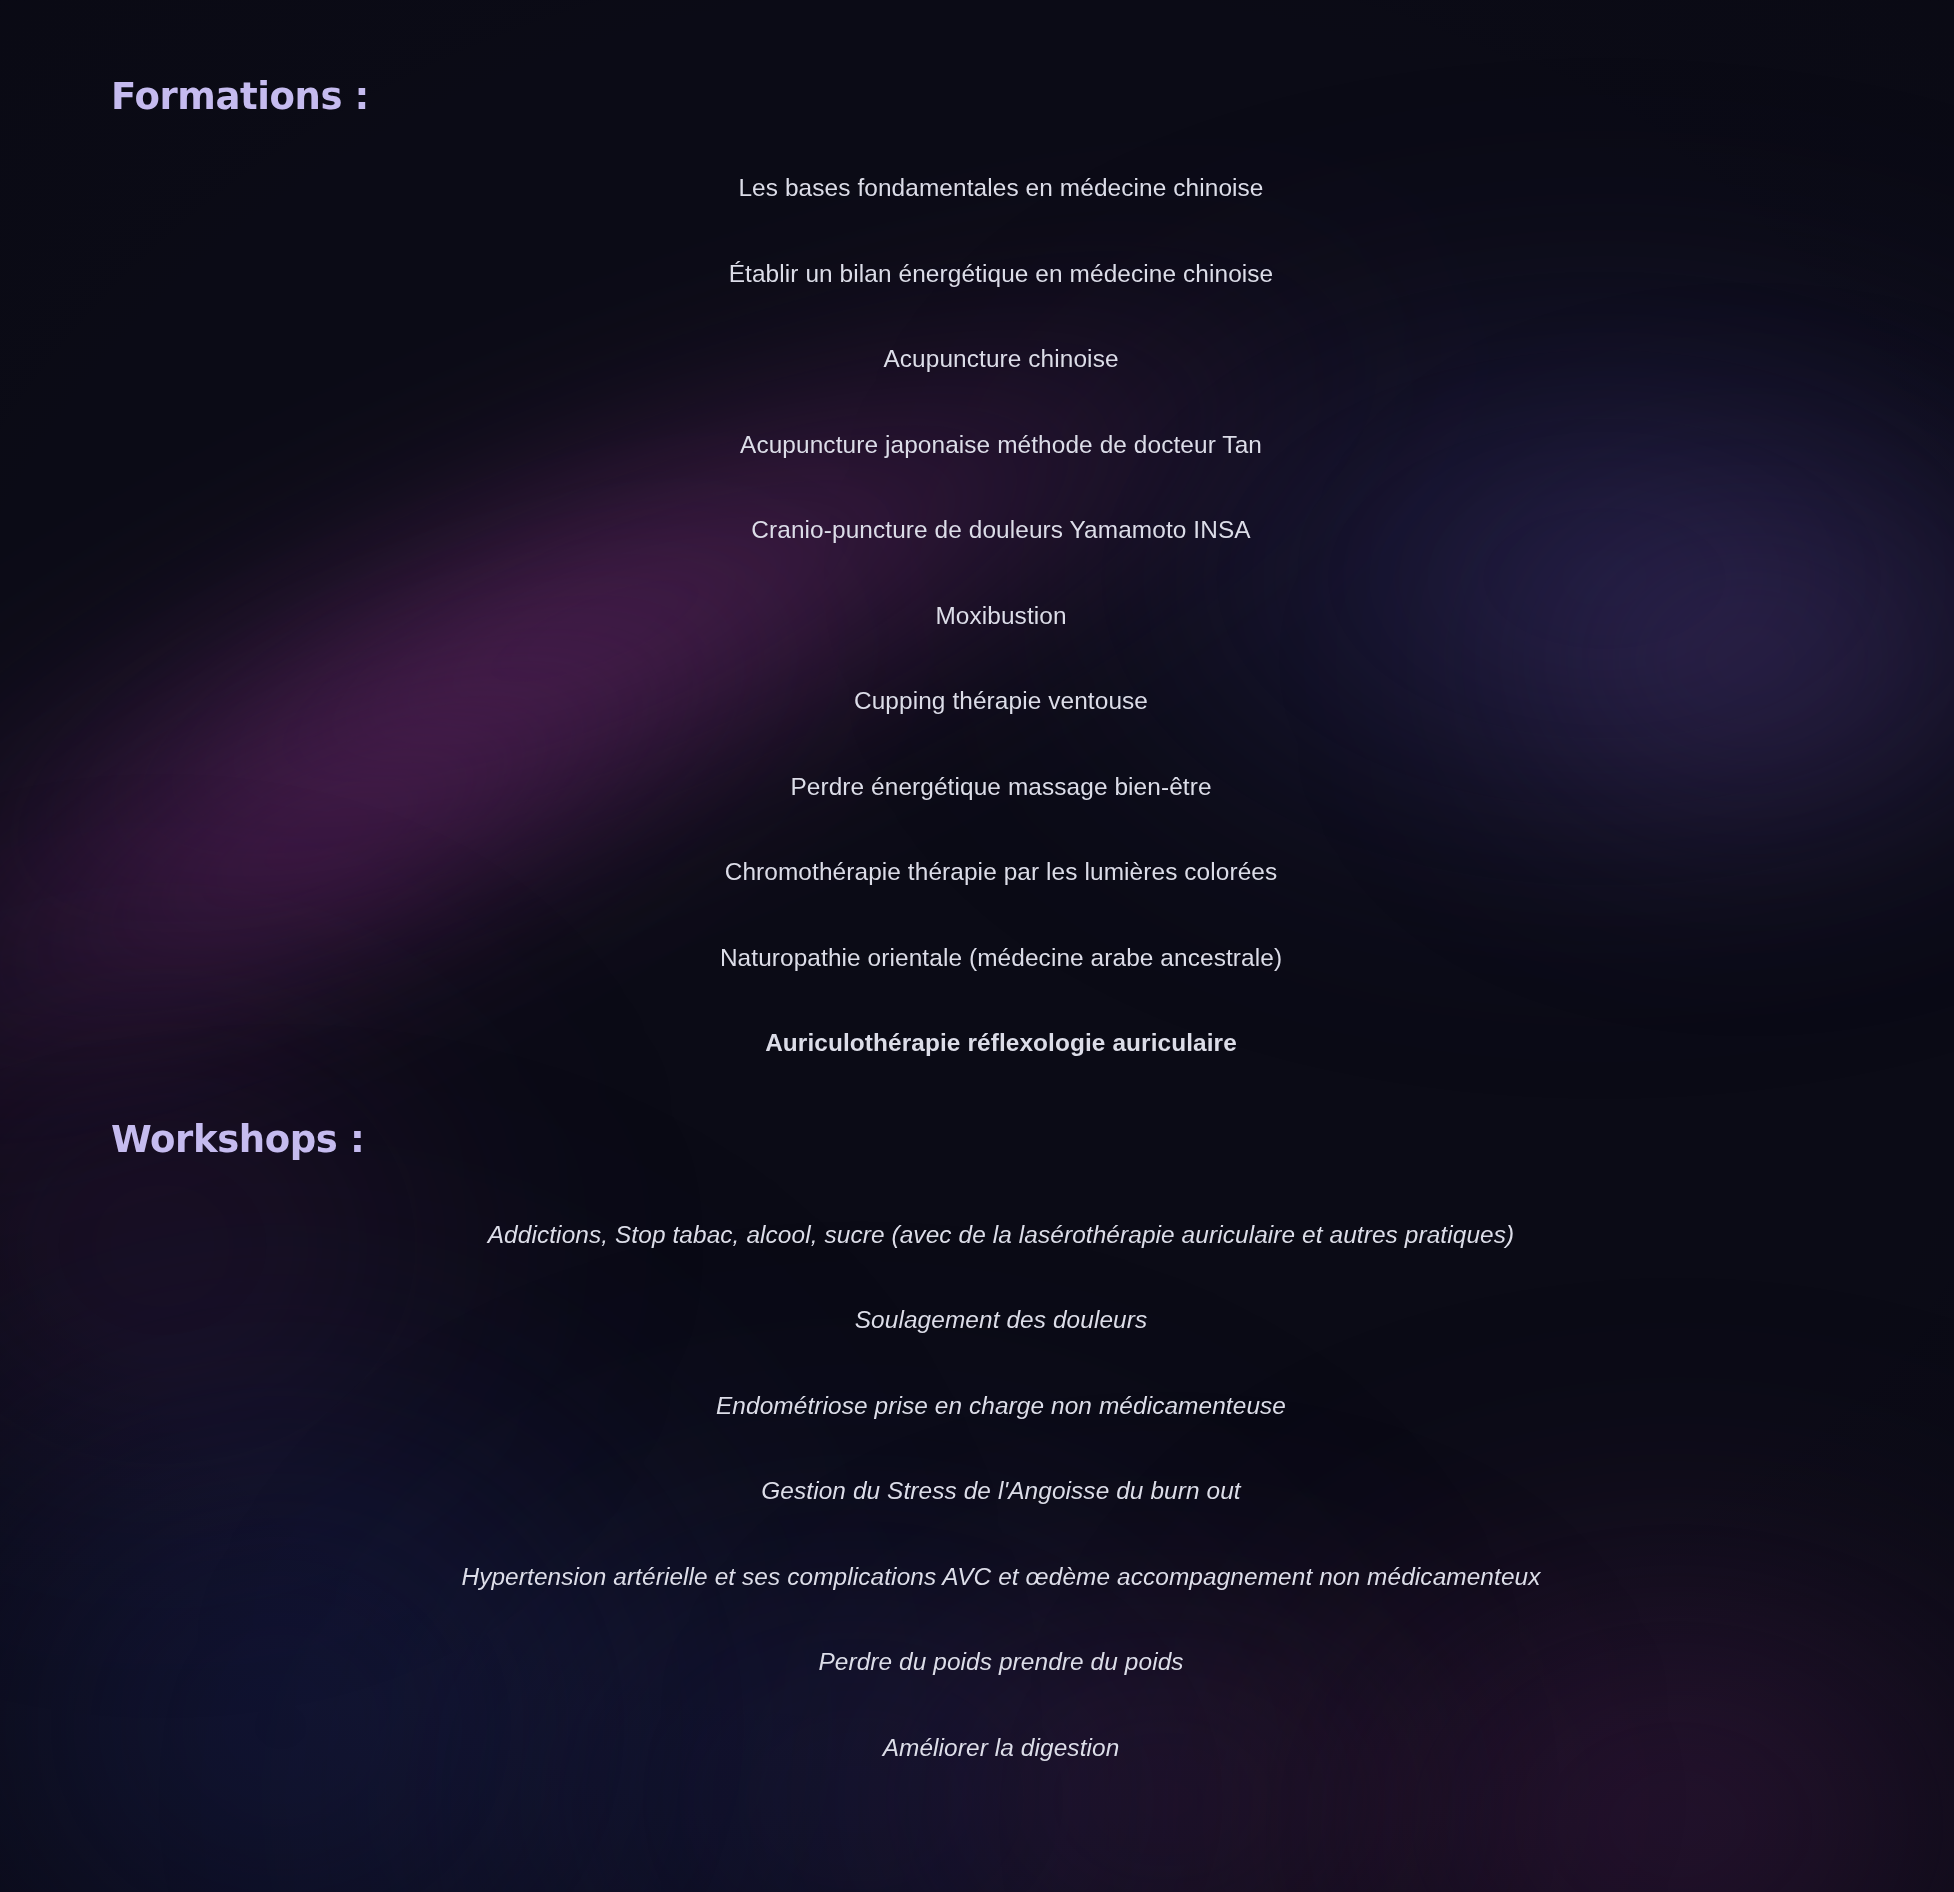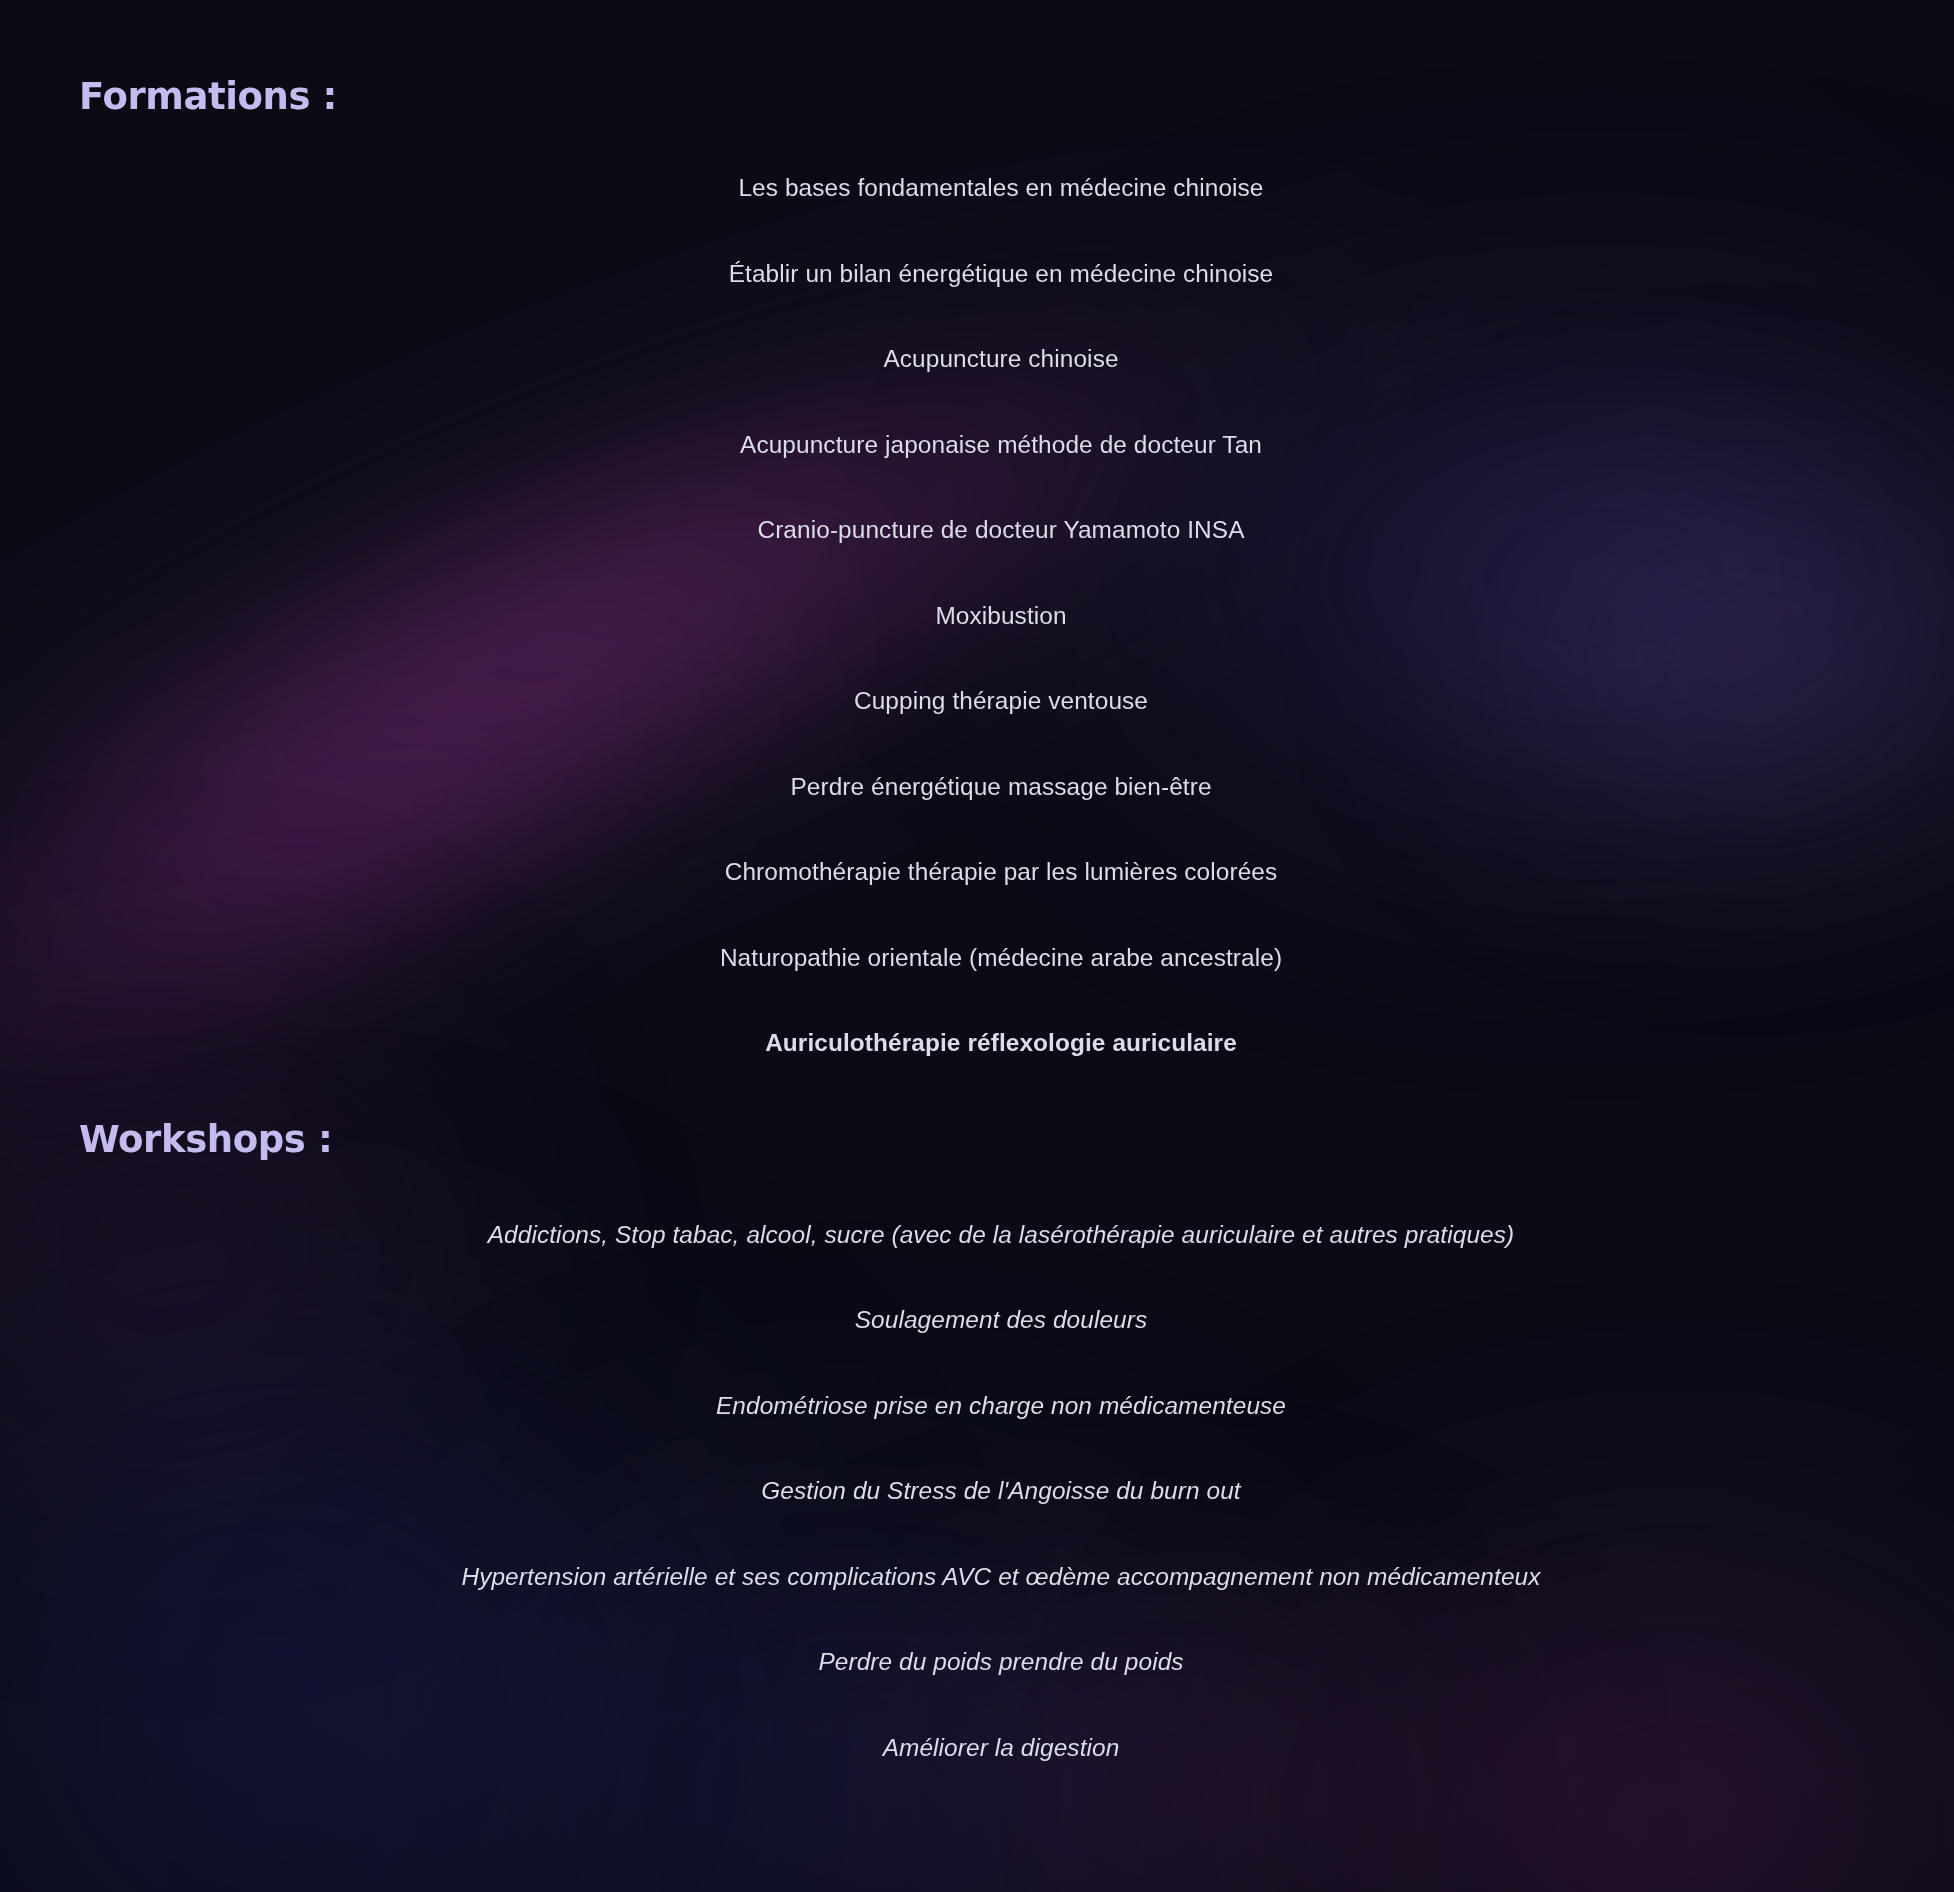"Formations :" .section-heading { padding-left: 79px -> 111px }
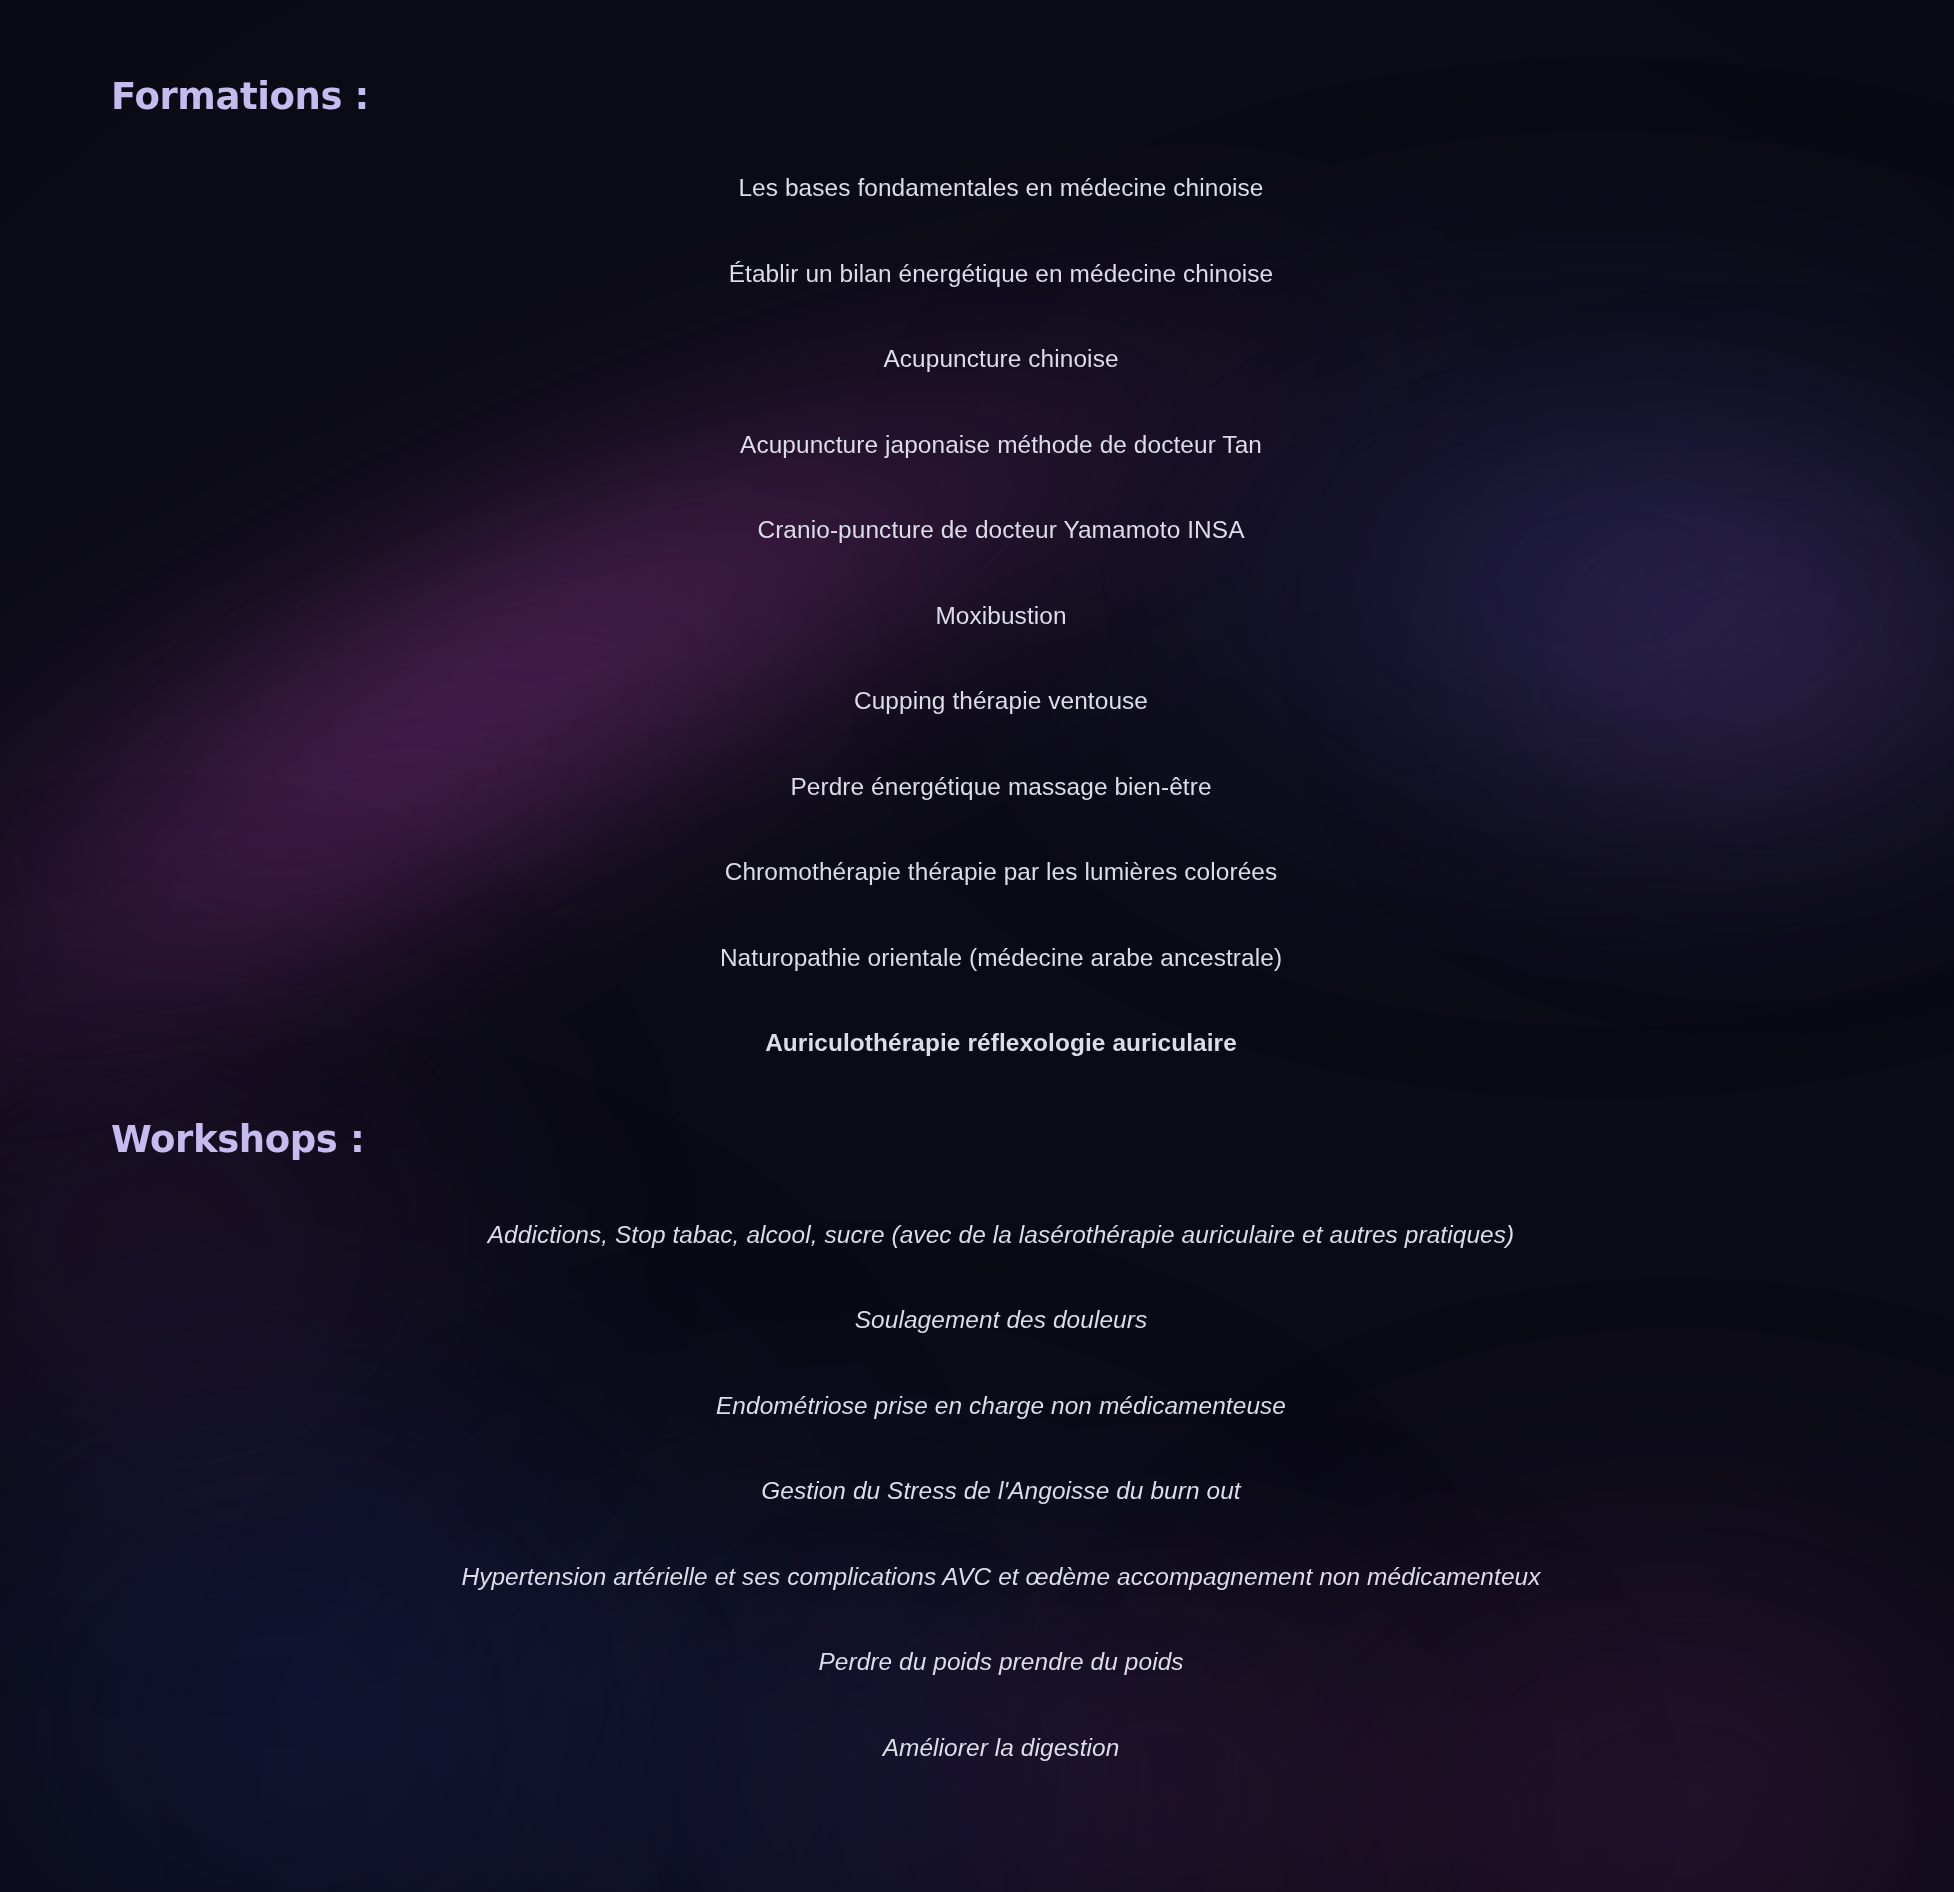"Cranio-puncture de docteur Yamamoto INSA" li { text: docteur -> douleurs }
